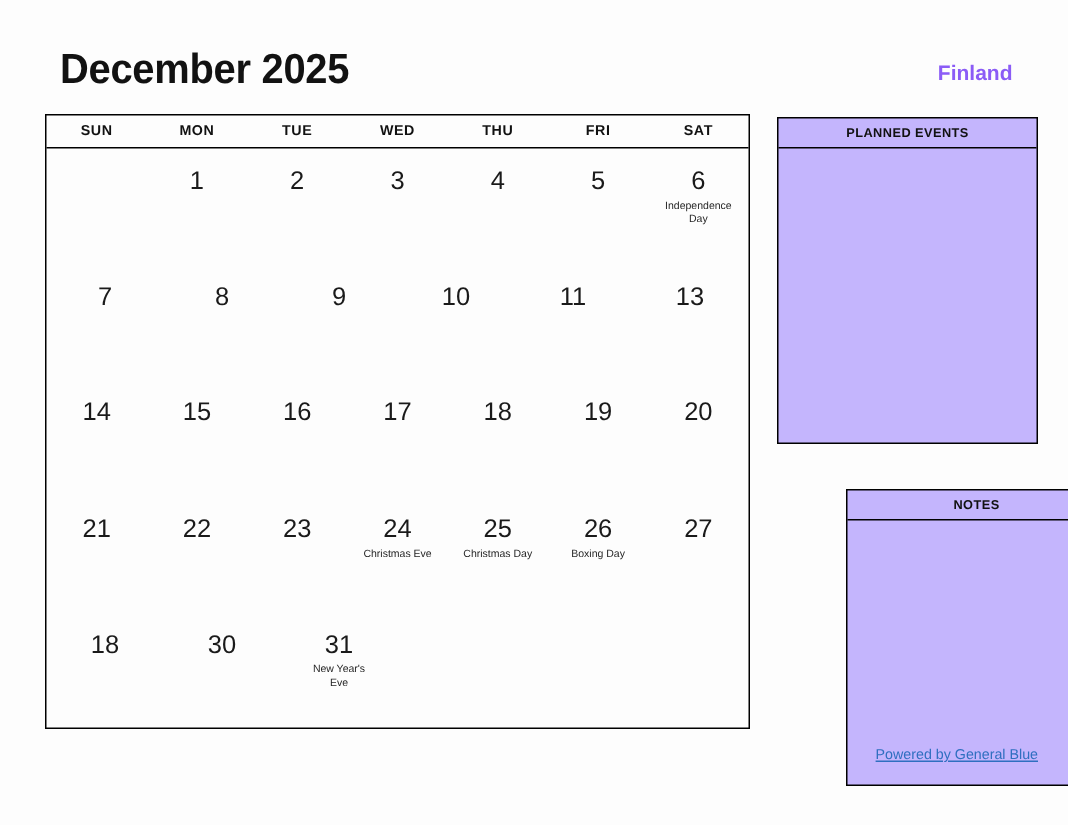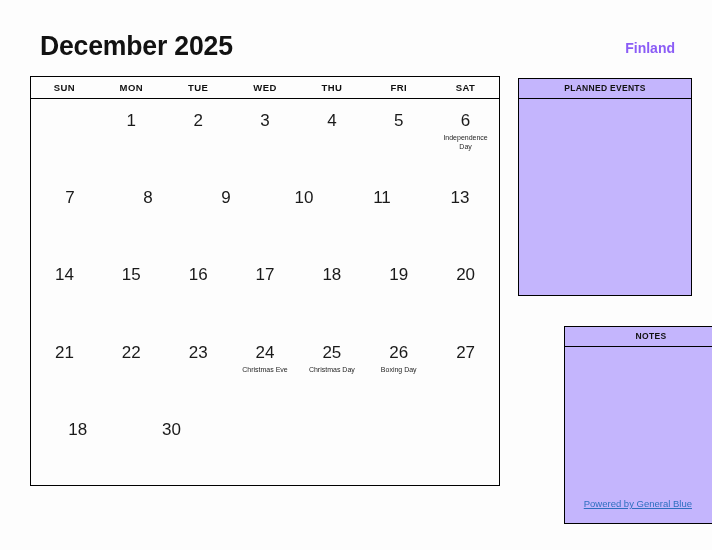"31" div.day-cell { html: none -> <div> <div>31</div> <div>New Year's Eve</div> </div> }
